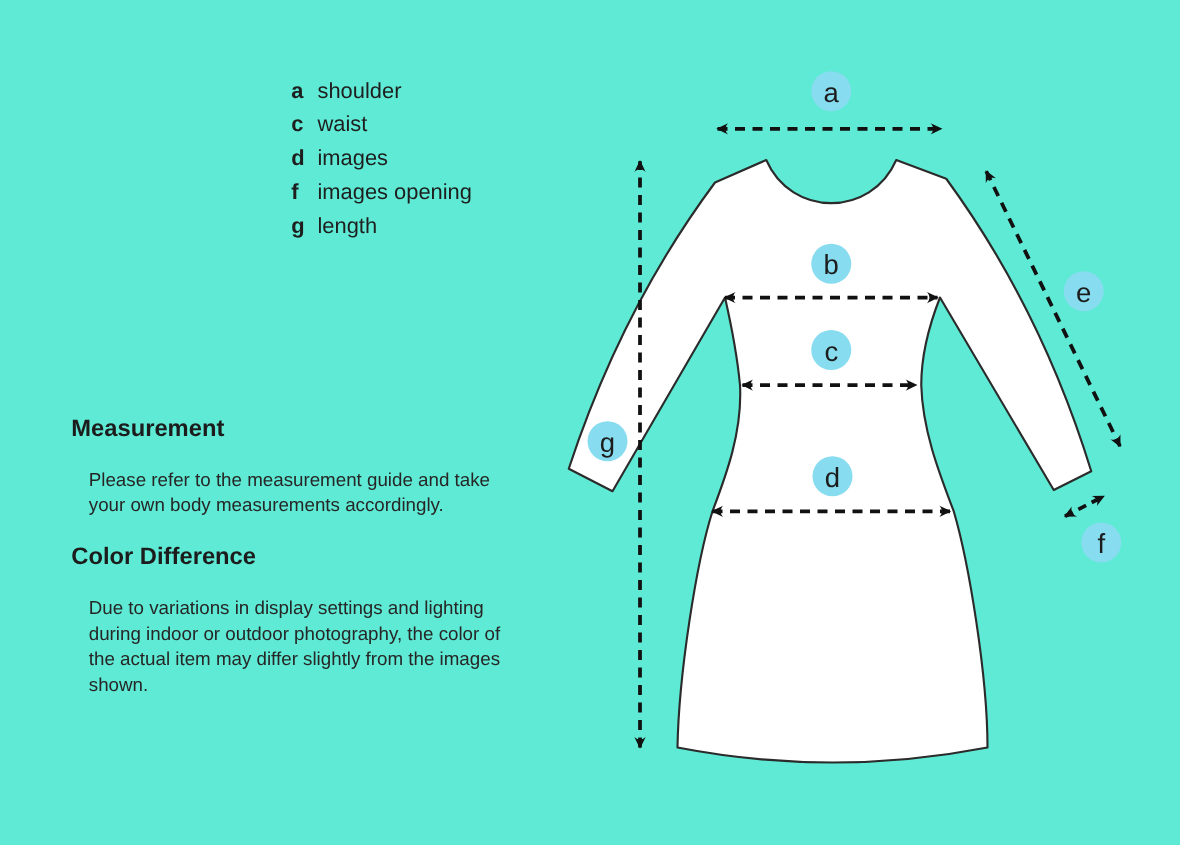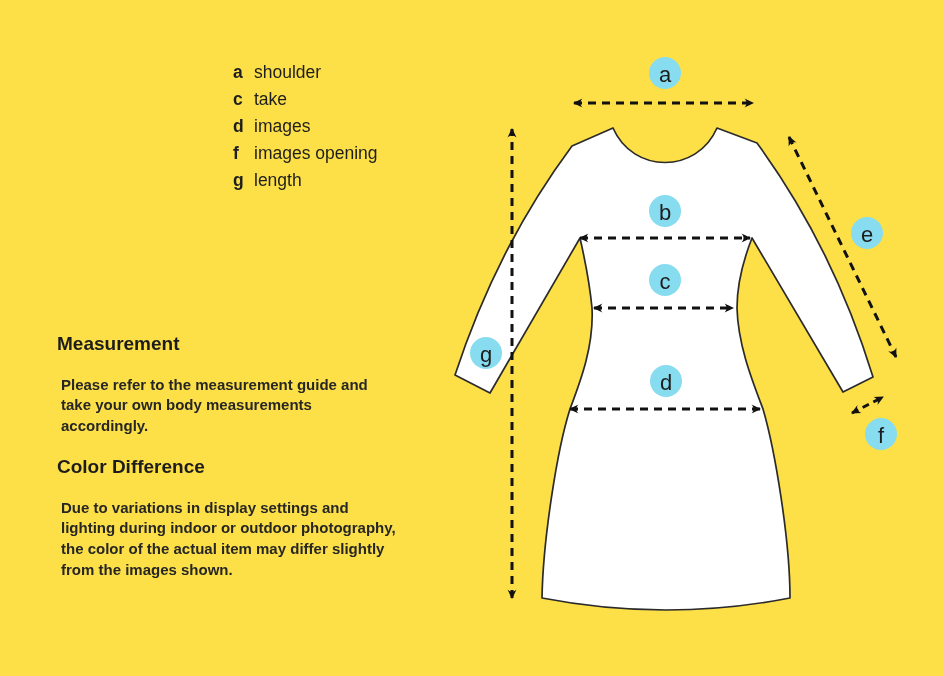"a shoulder" .page { background: #fde047 -> #5eead4 }
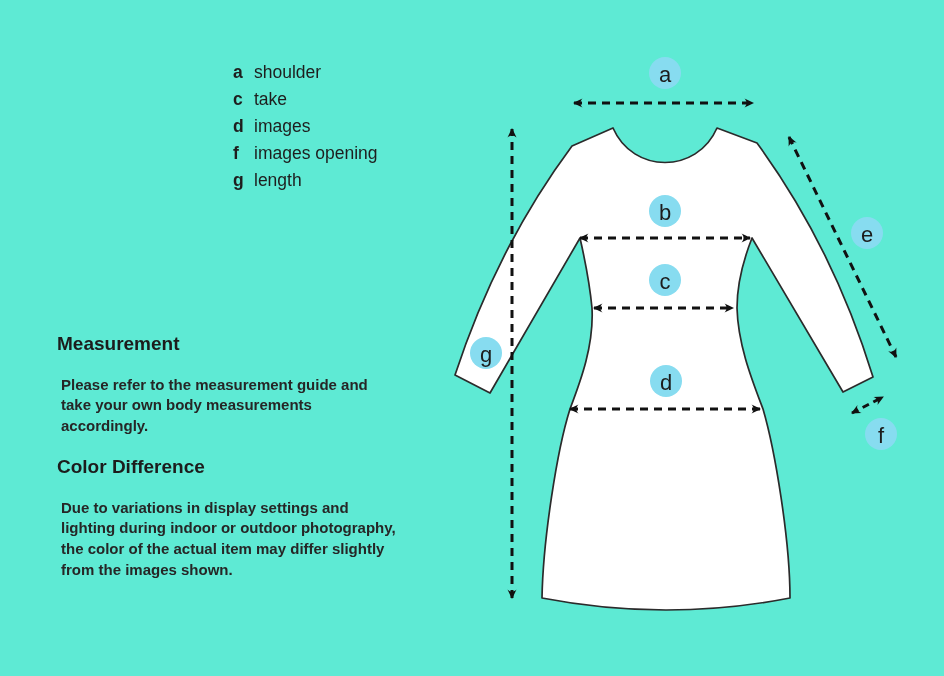"take" span { text: take -> waist }
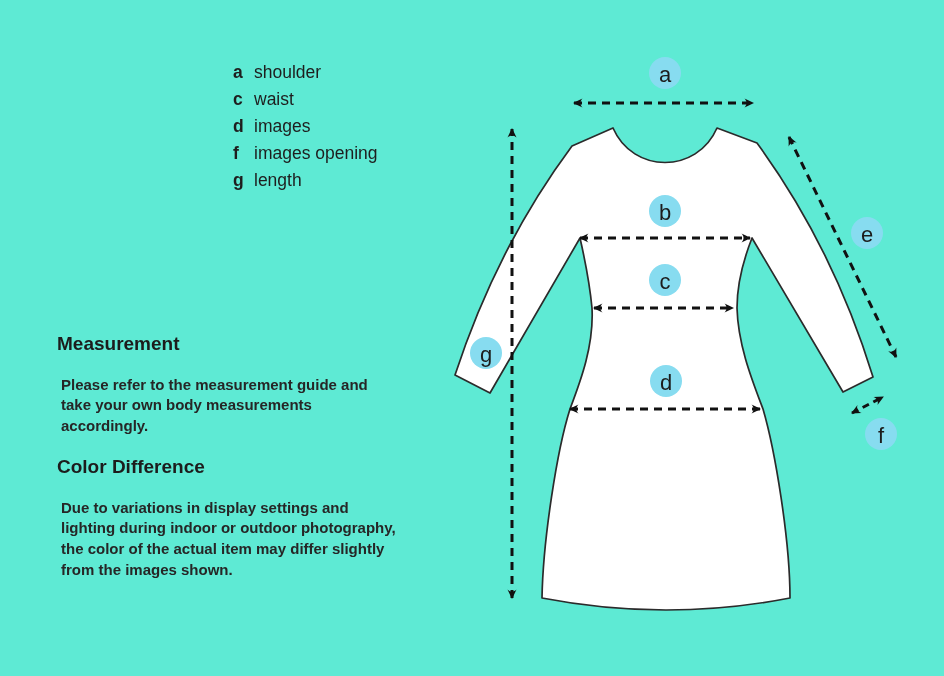"Please refer to the measurement" .info p { font-weight: bold -> none; margin: 0 0 20px 4px -> 0 0 20px 14px }
